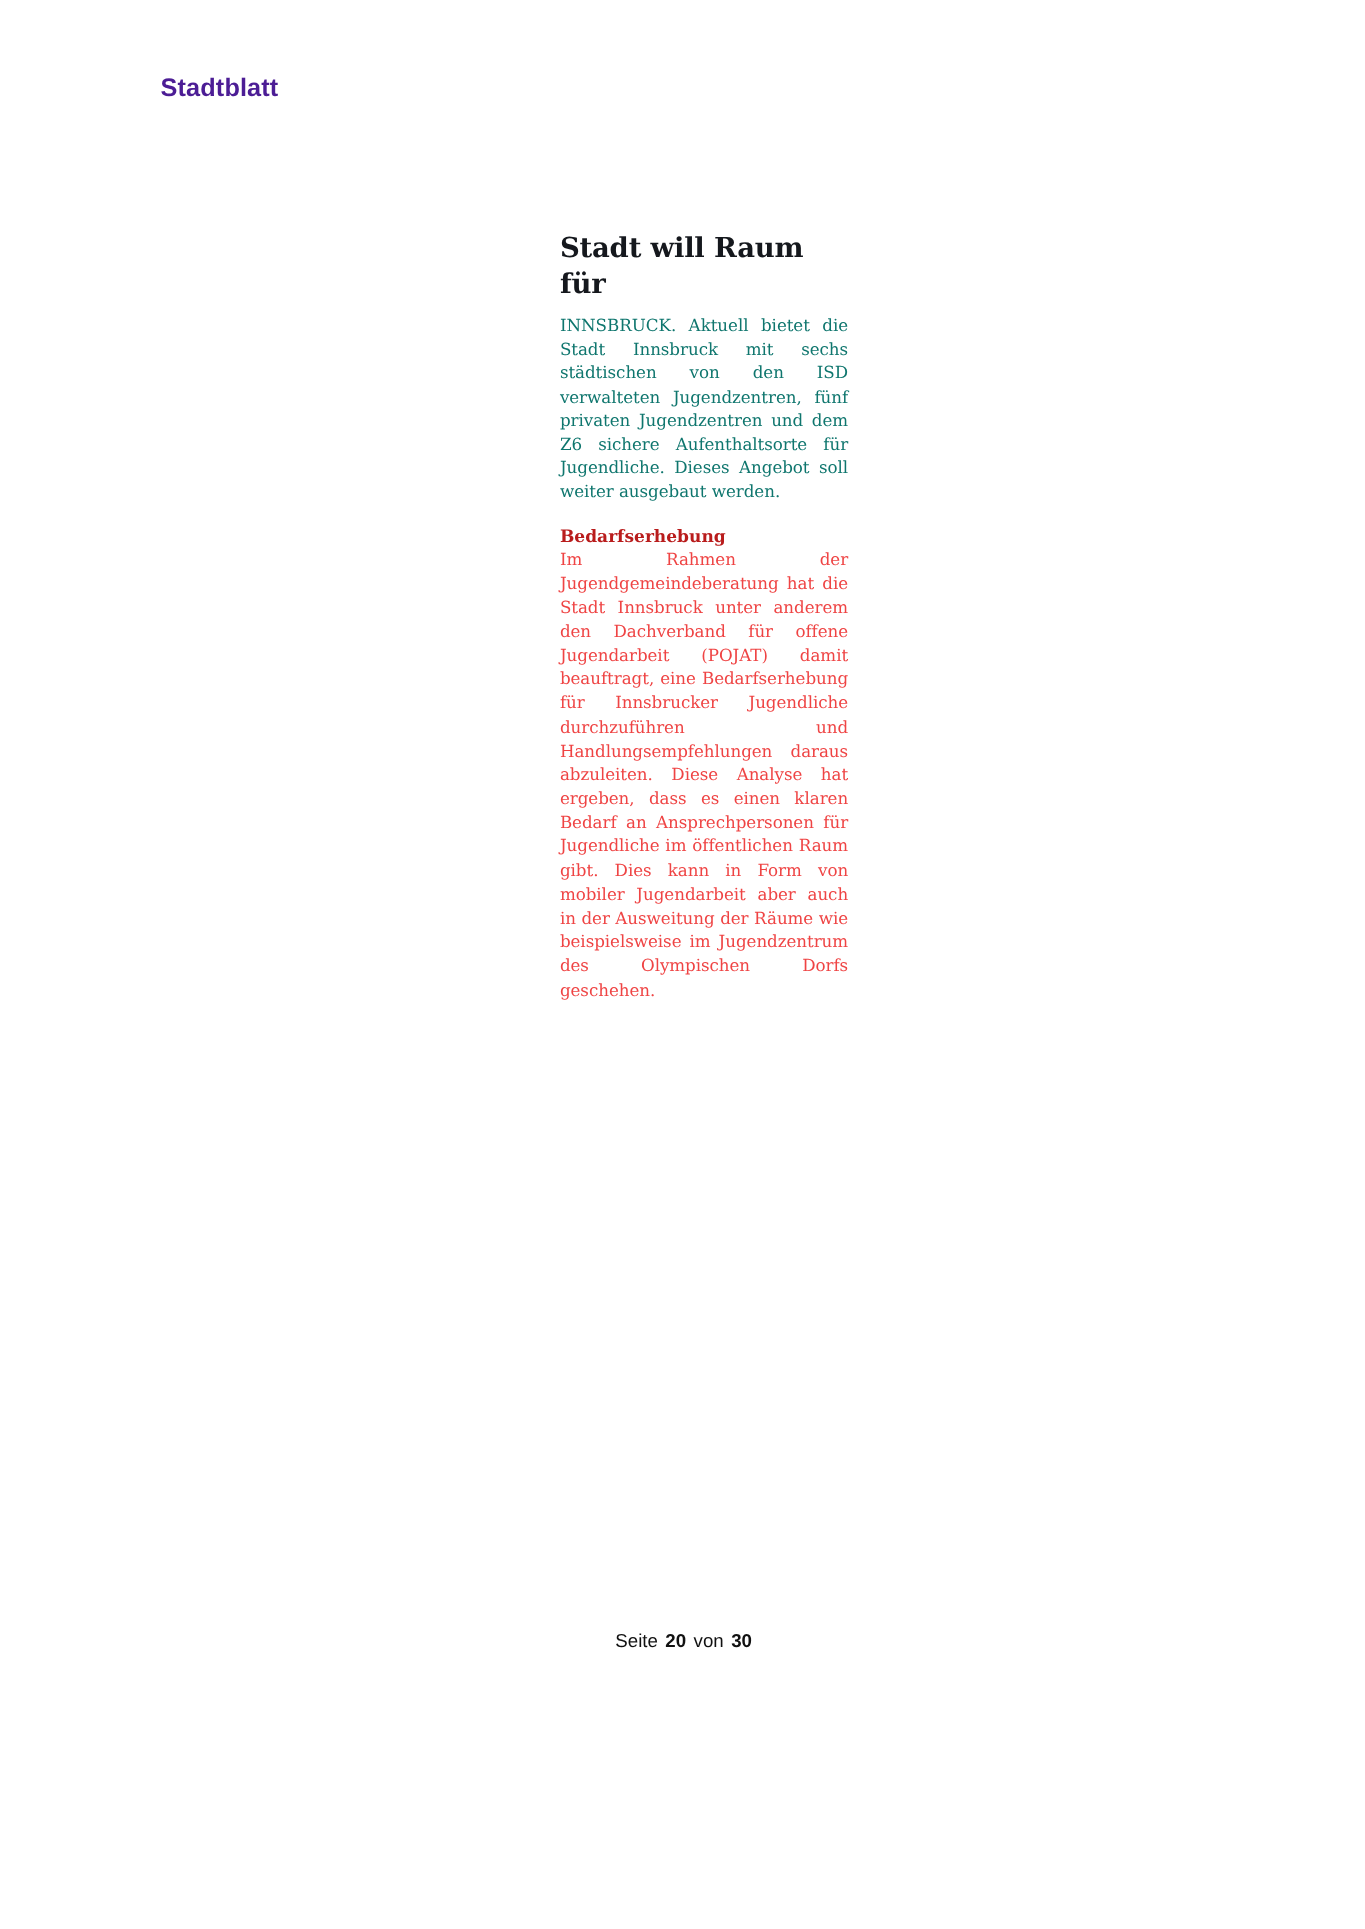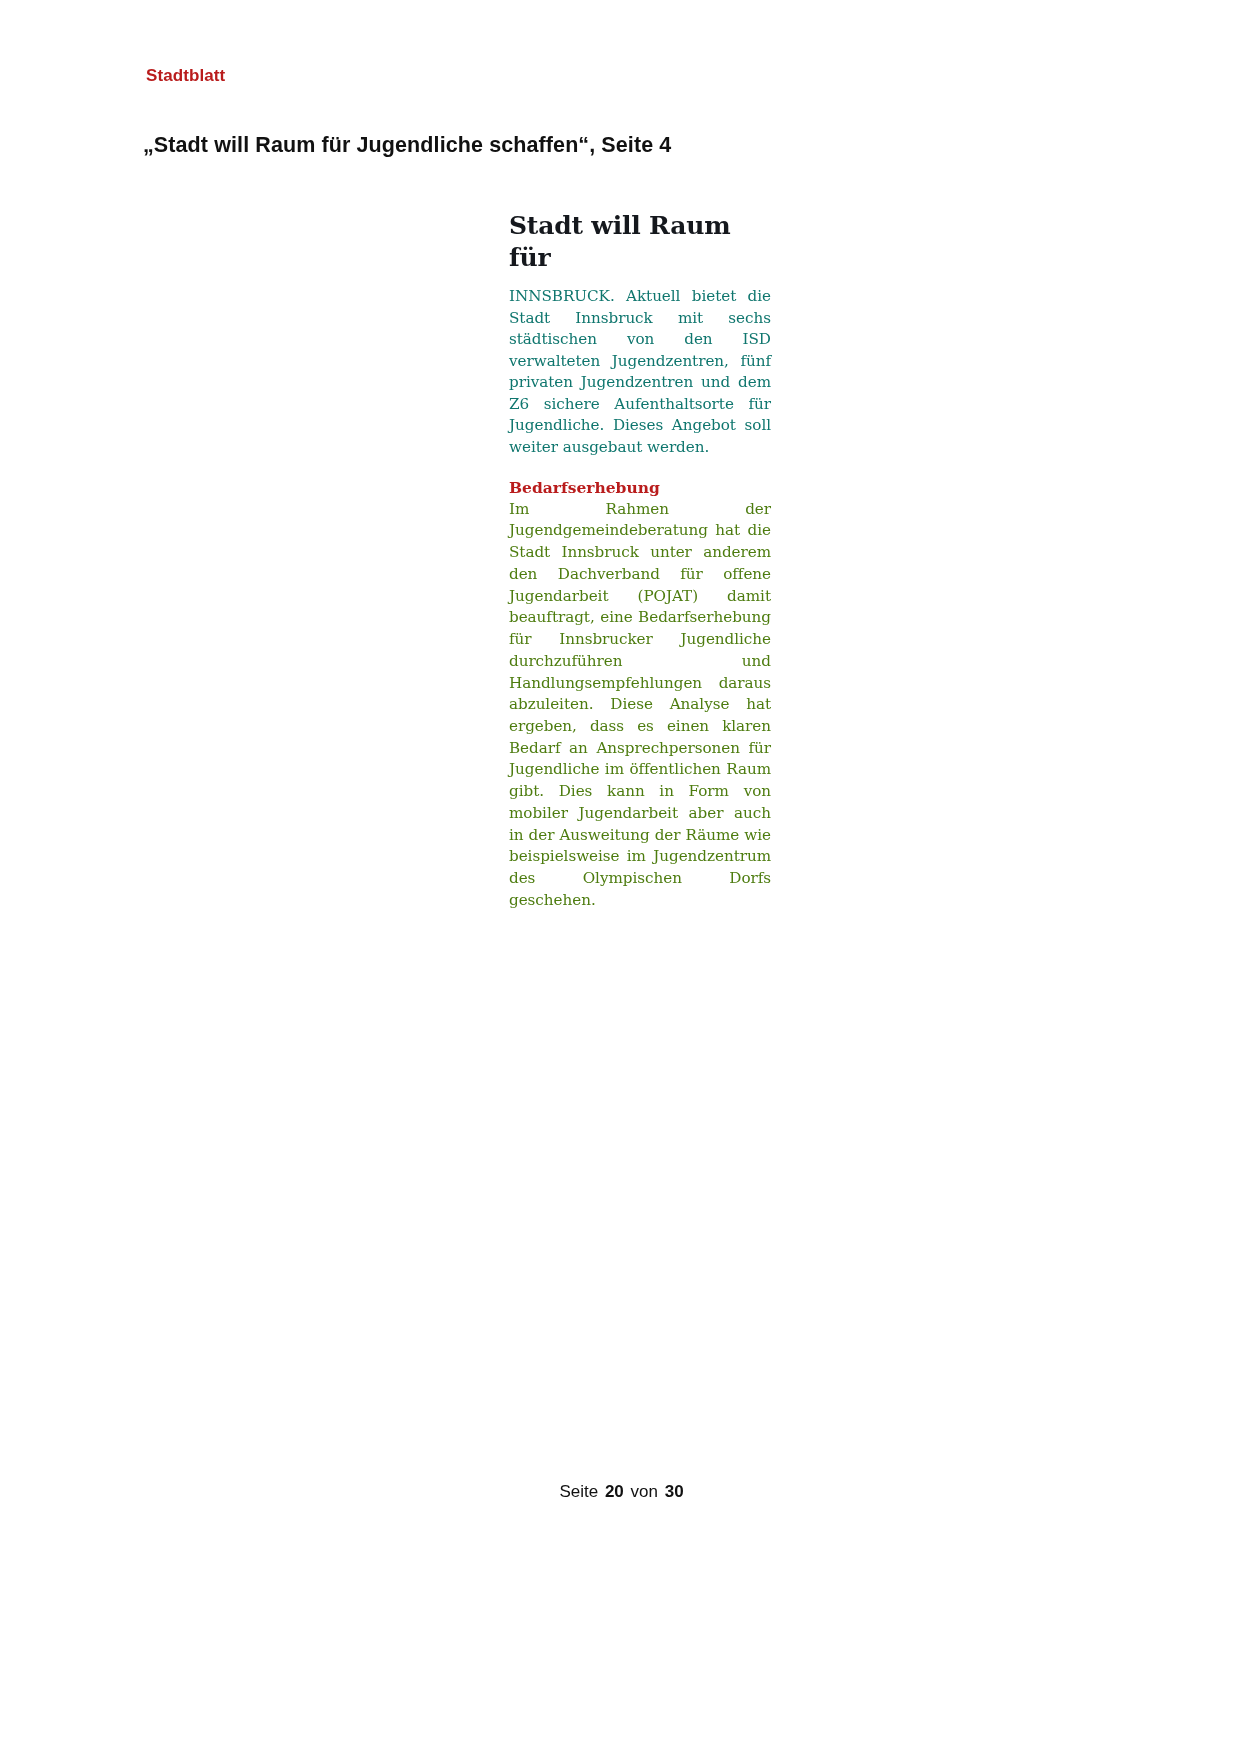"Stadtblatt" .doc-source { color: #b91c1c -> #4c1d95; font-size: 17px -> 23px }
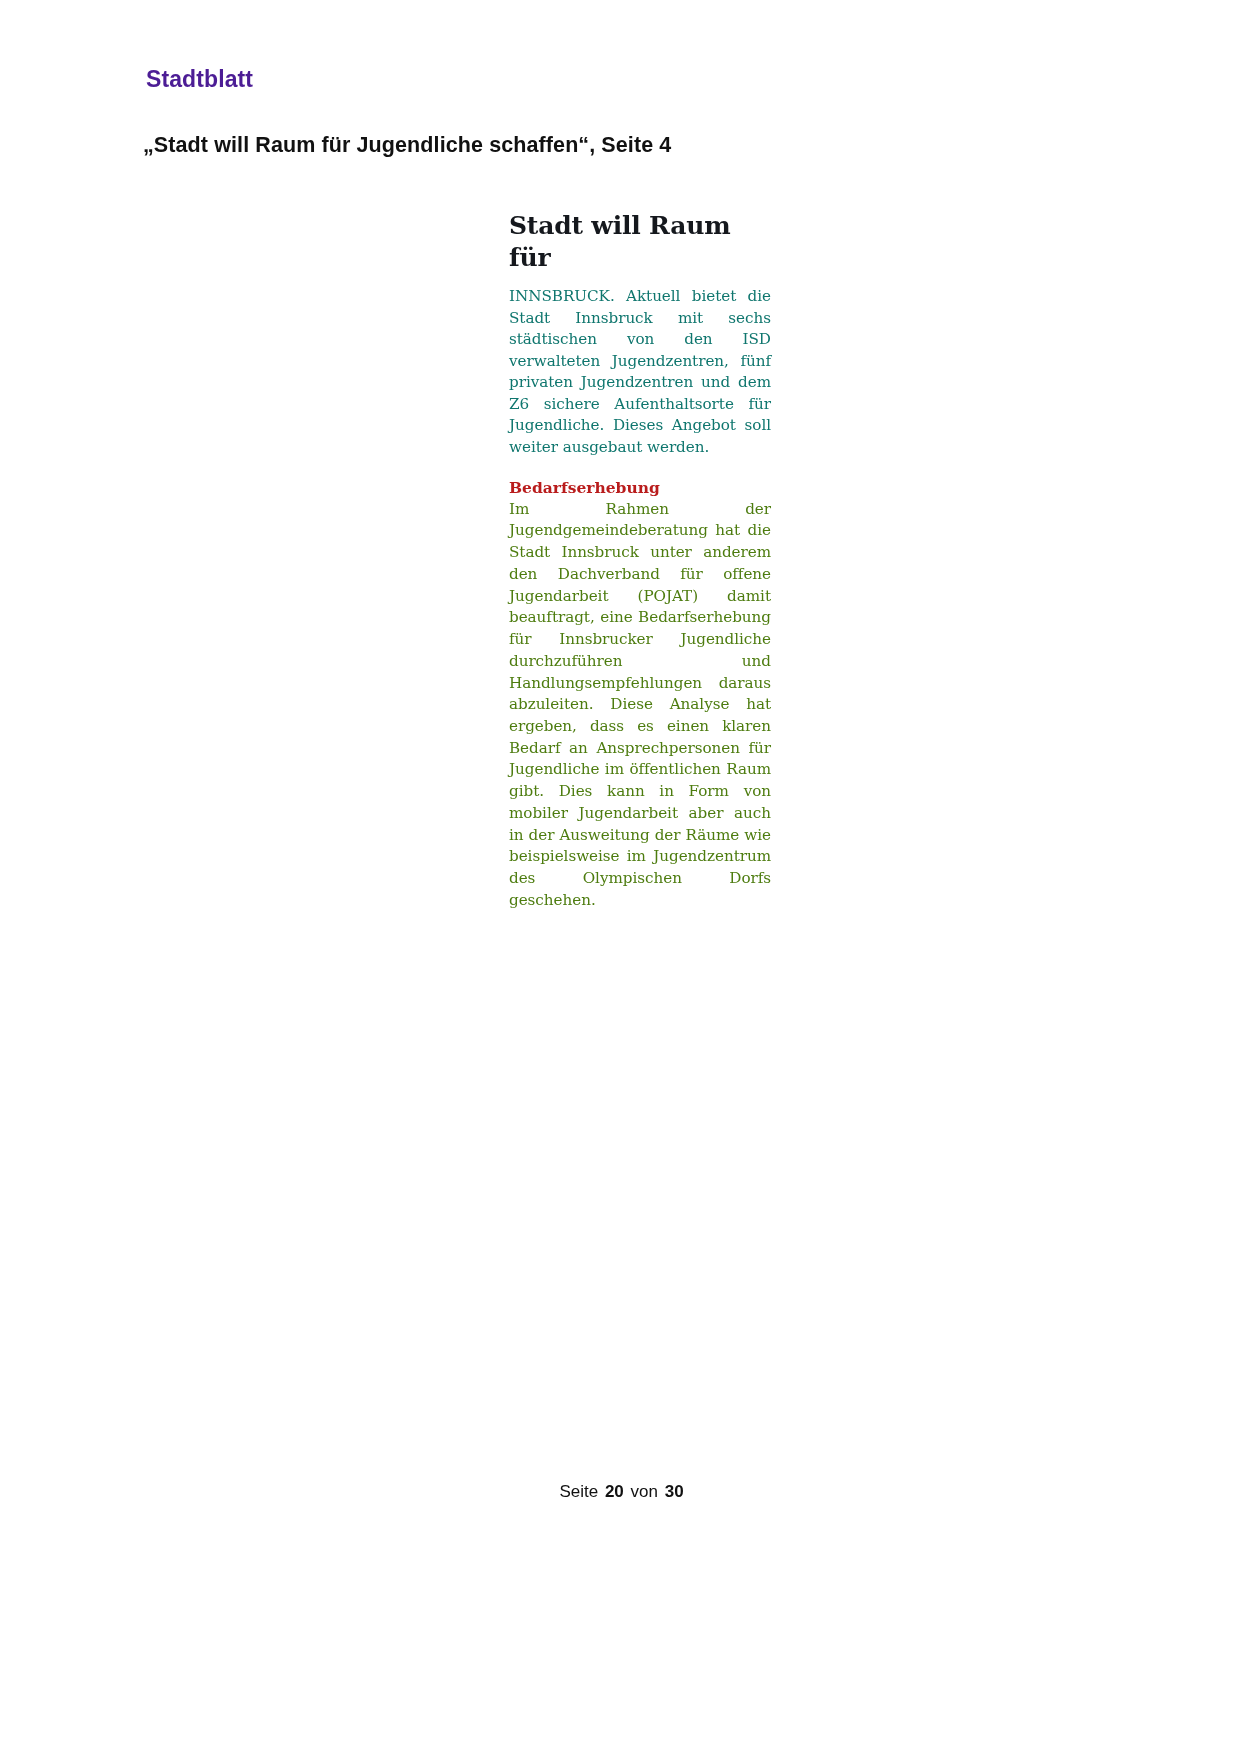"„Stadt will Raum für Jugendliche" div.doc-title { html: <div>„Stadt will Raum für Jugendliche schaffen“, Seite 4</div> -> none }
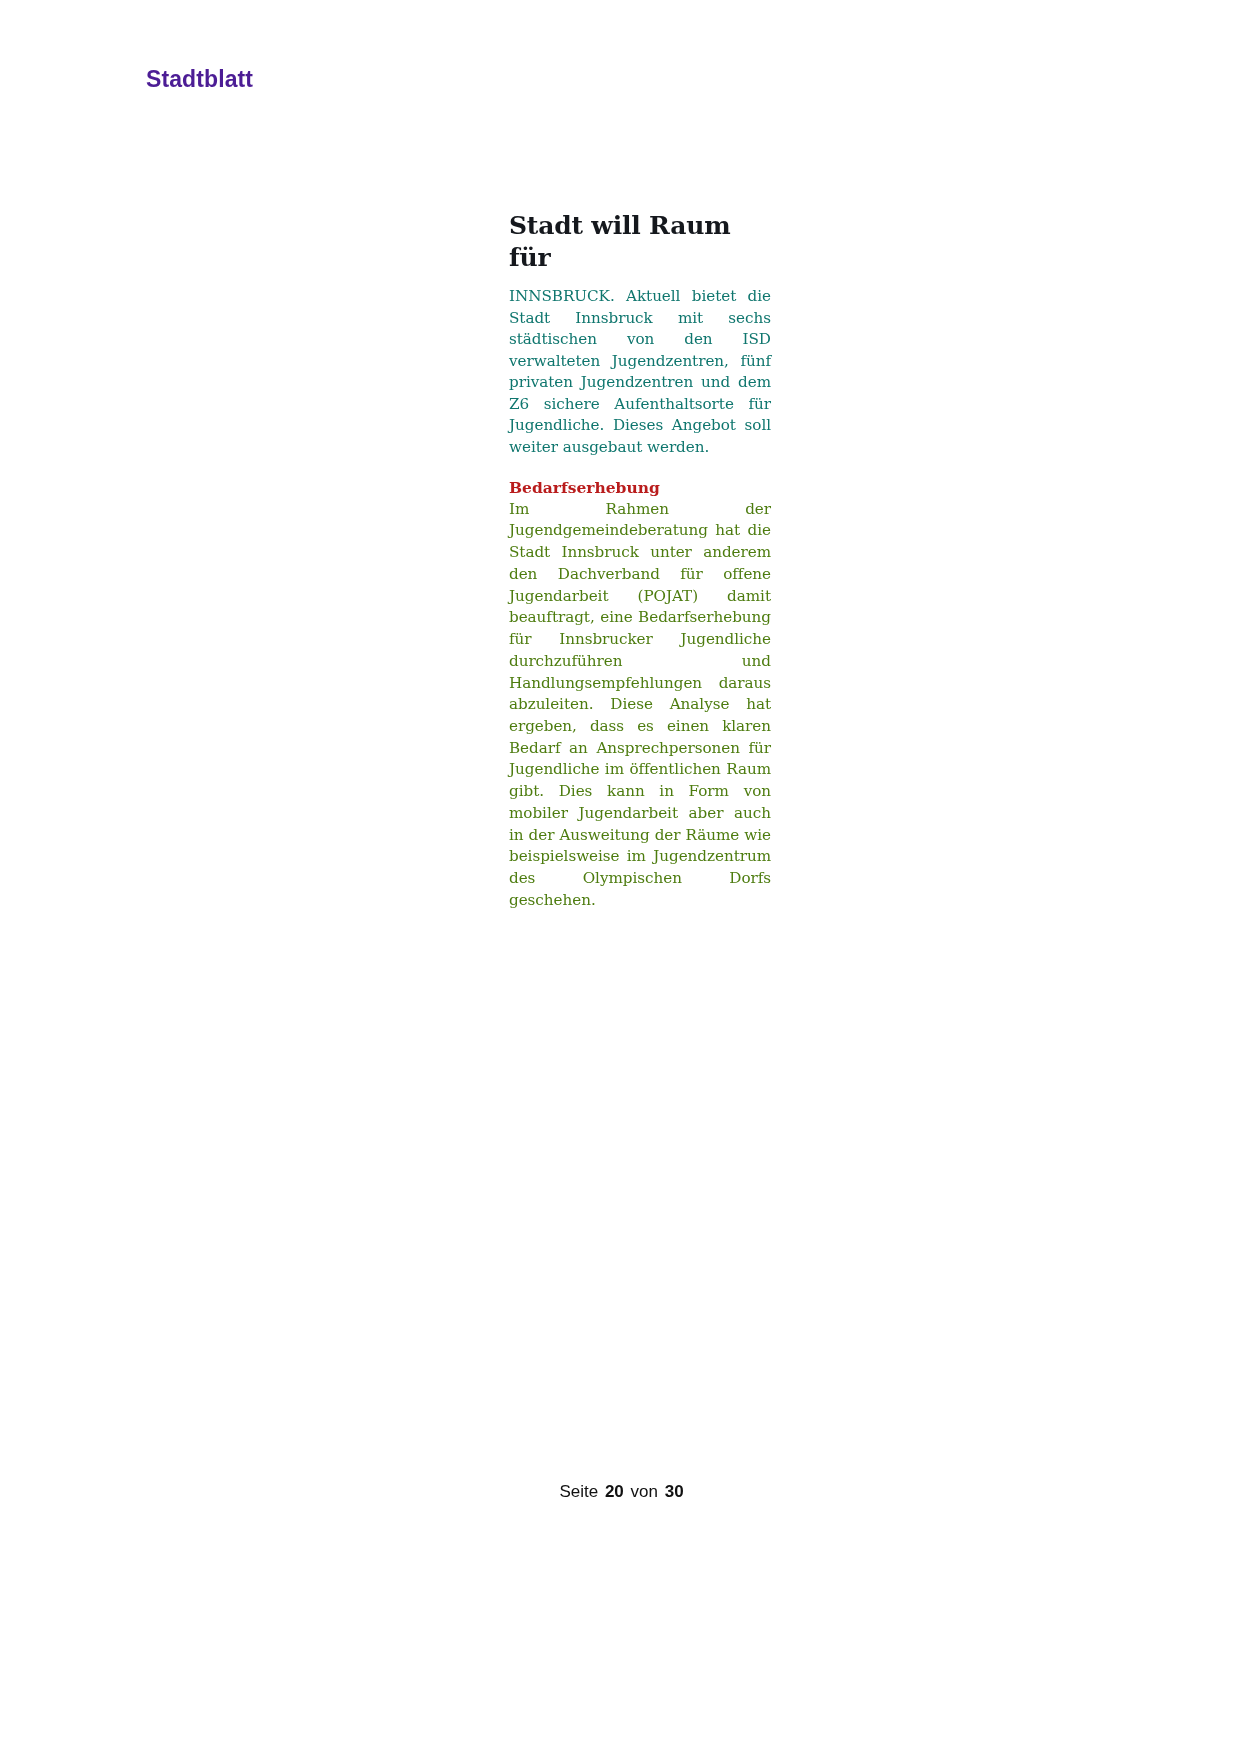"Im Rahmen der Jugendgemeindeberatung hat" .clip-body { color: #4d7c0f -> #ef4444 }
